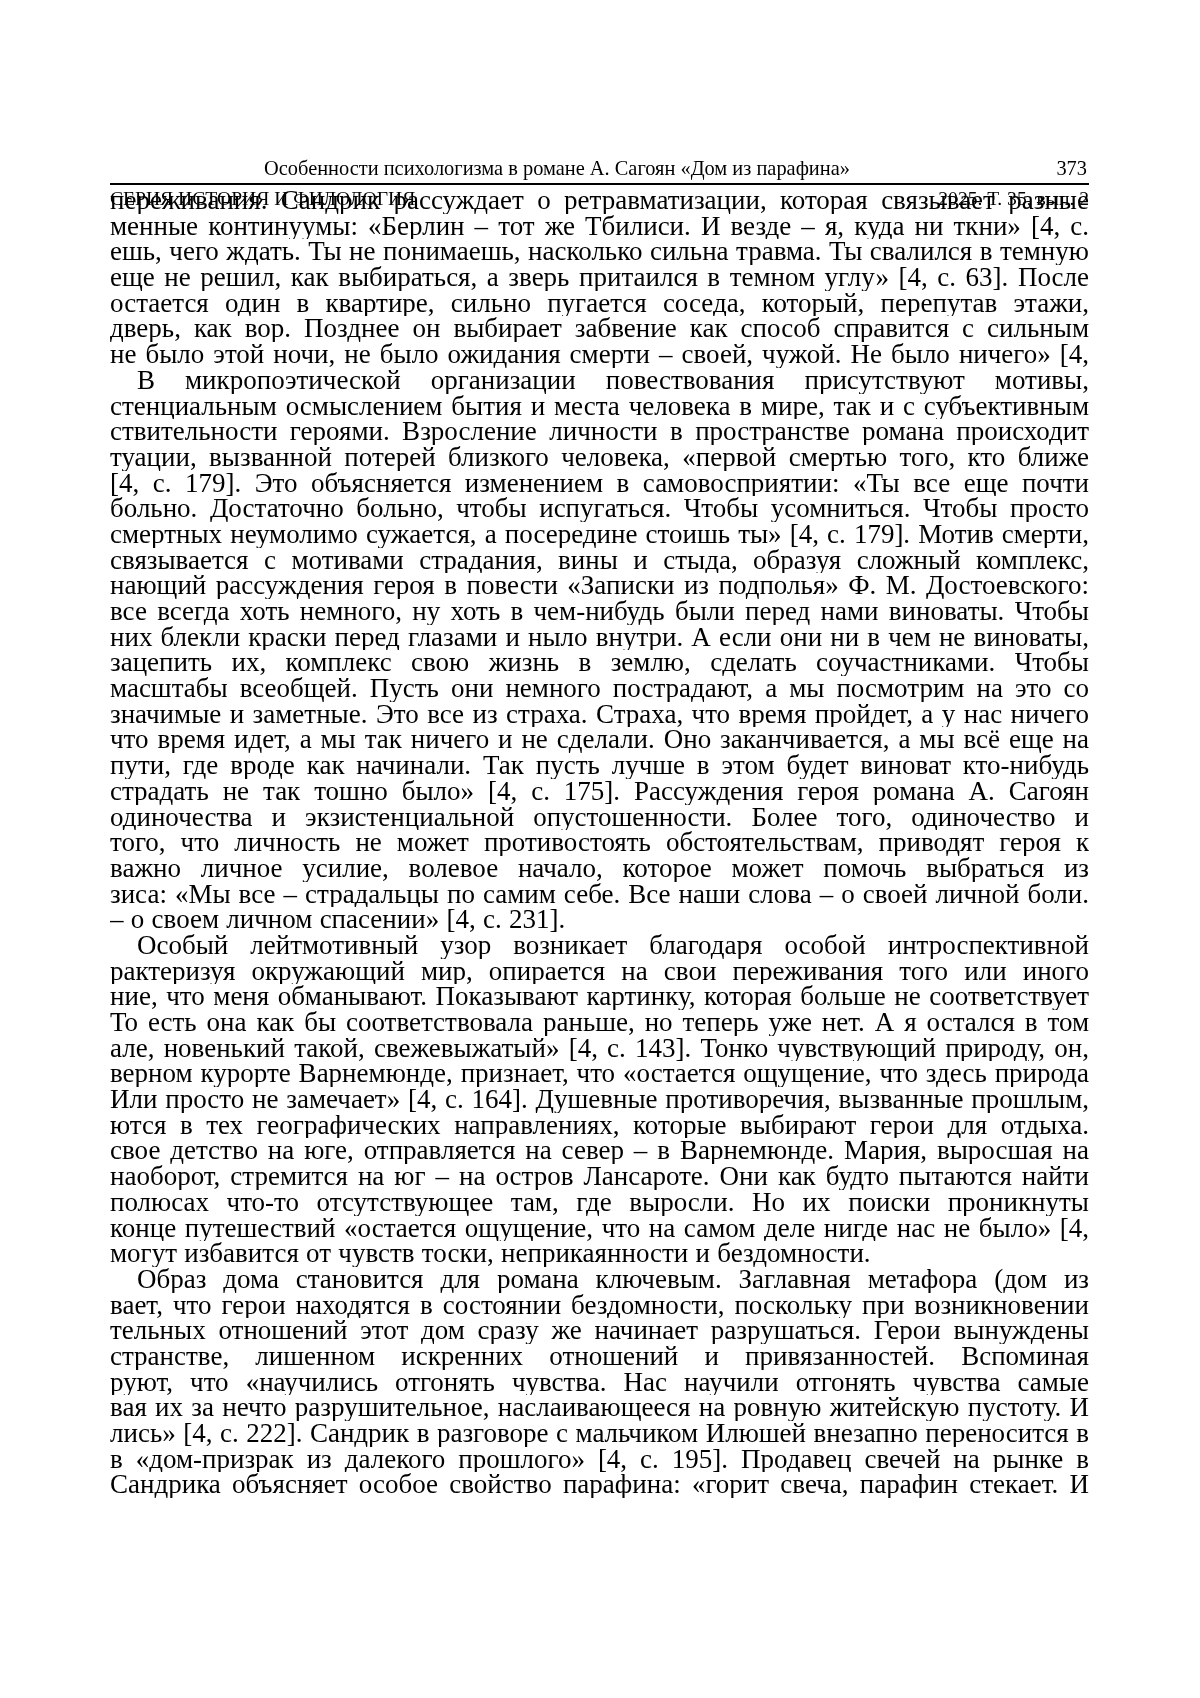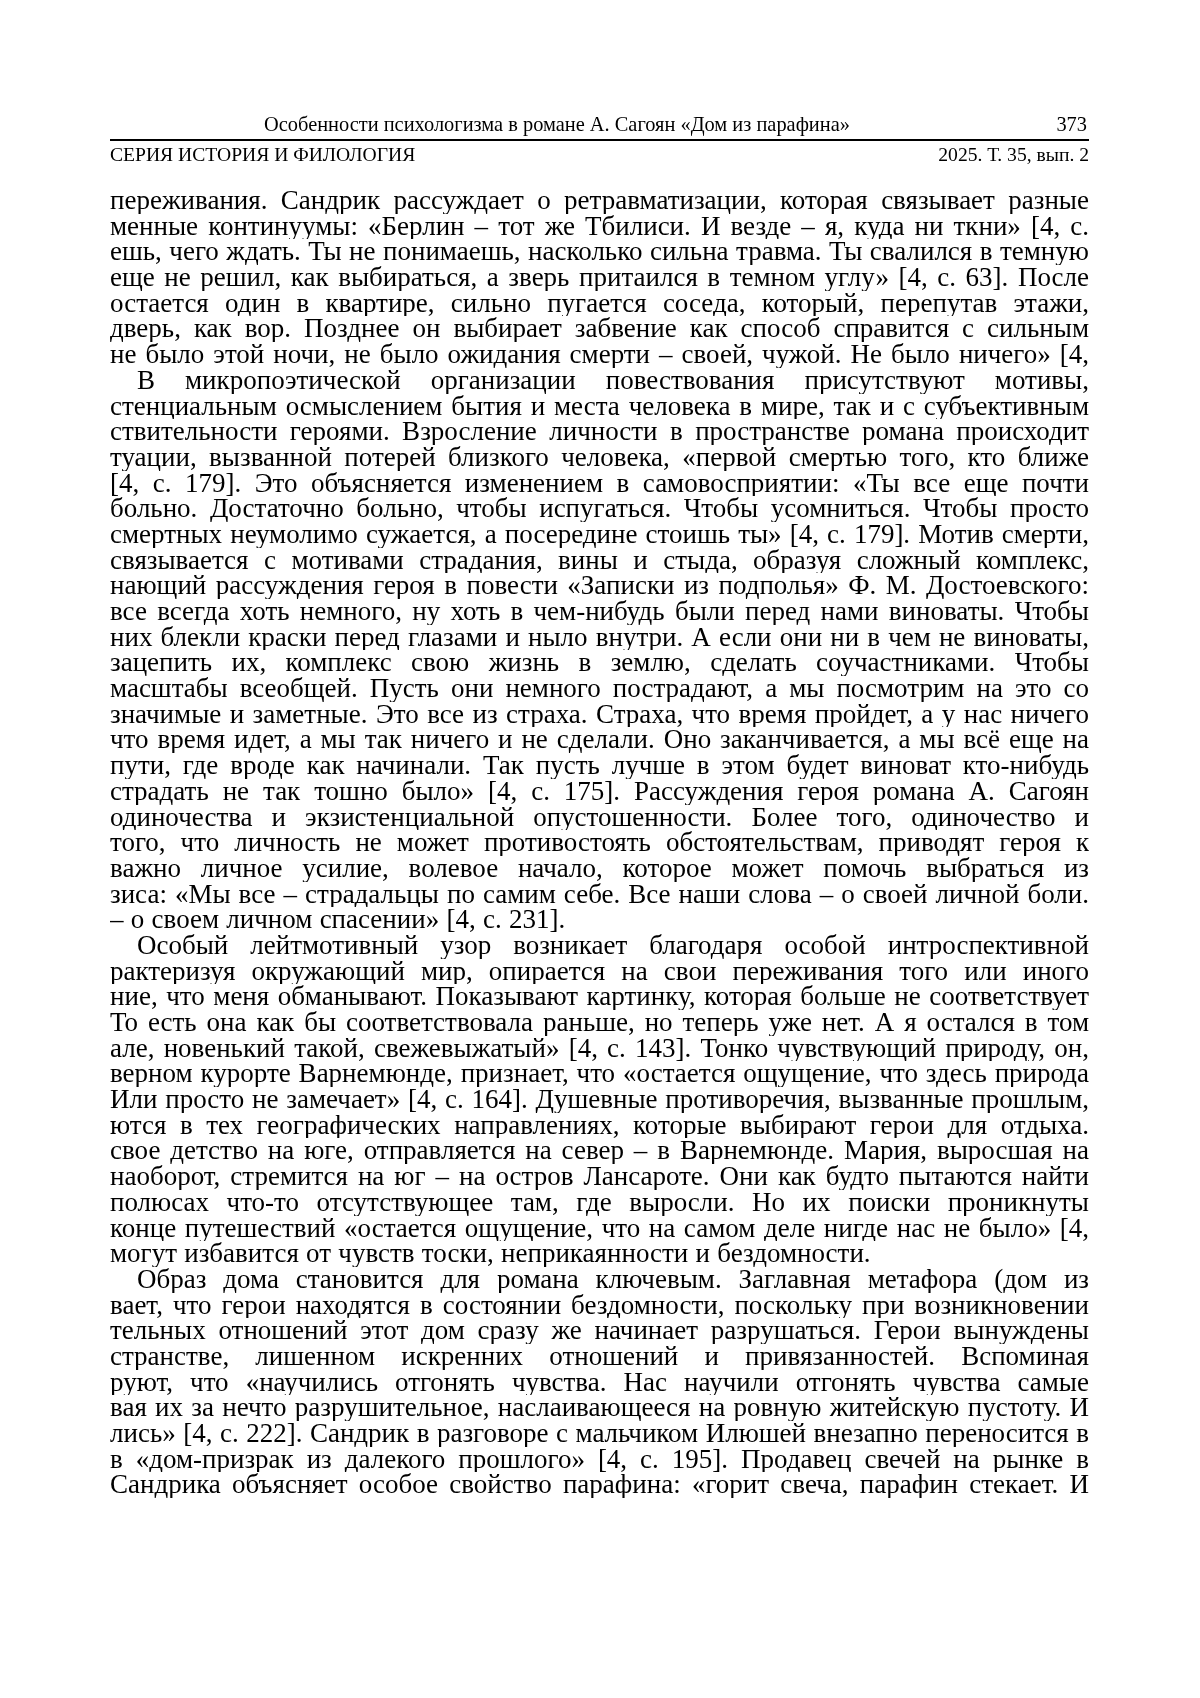"Особенности психологизма в романе А." .header-row1 { margin-top: none -> 44px }
